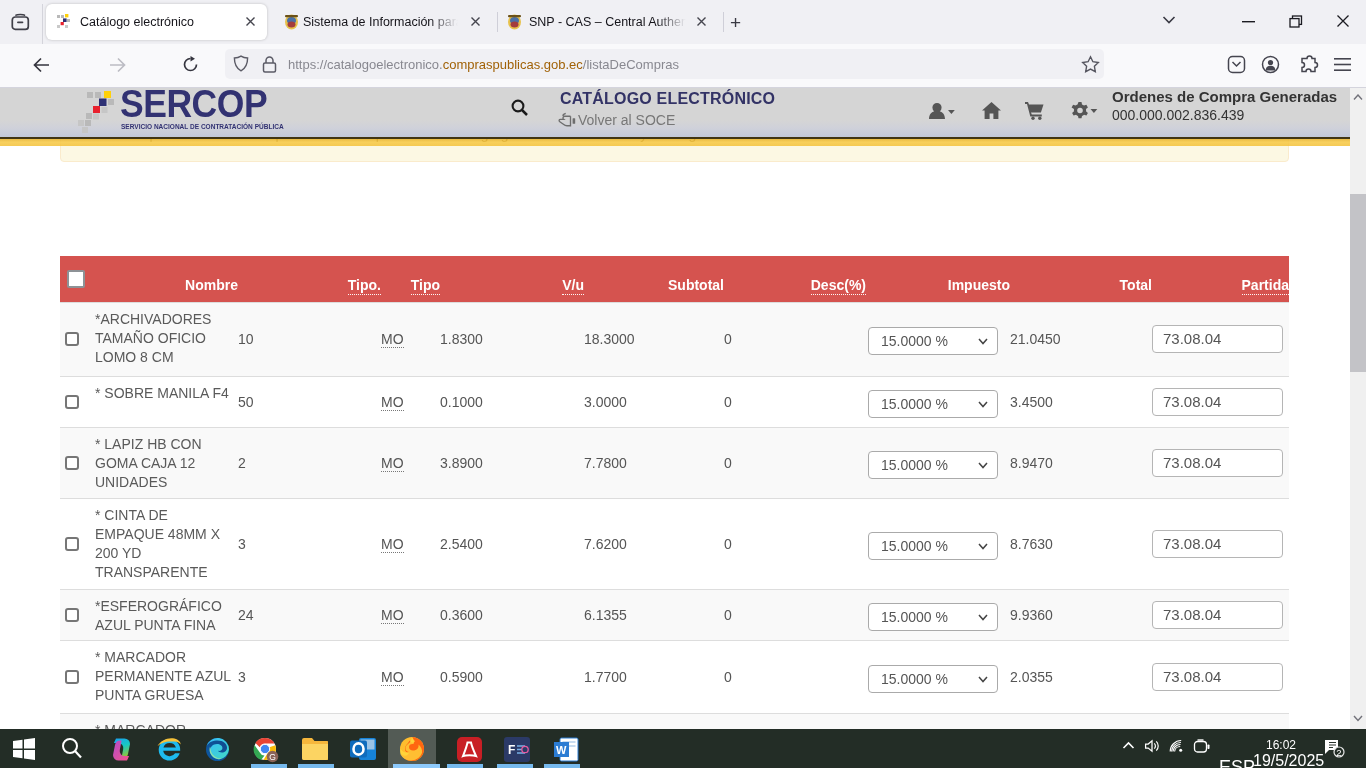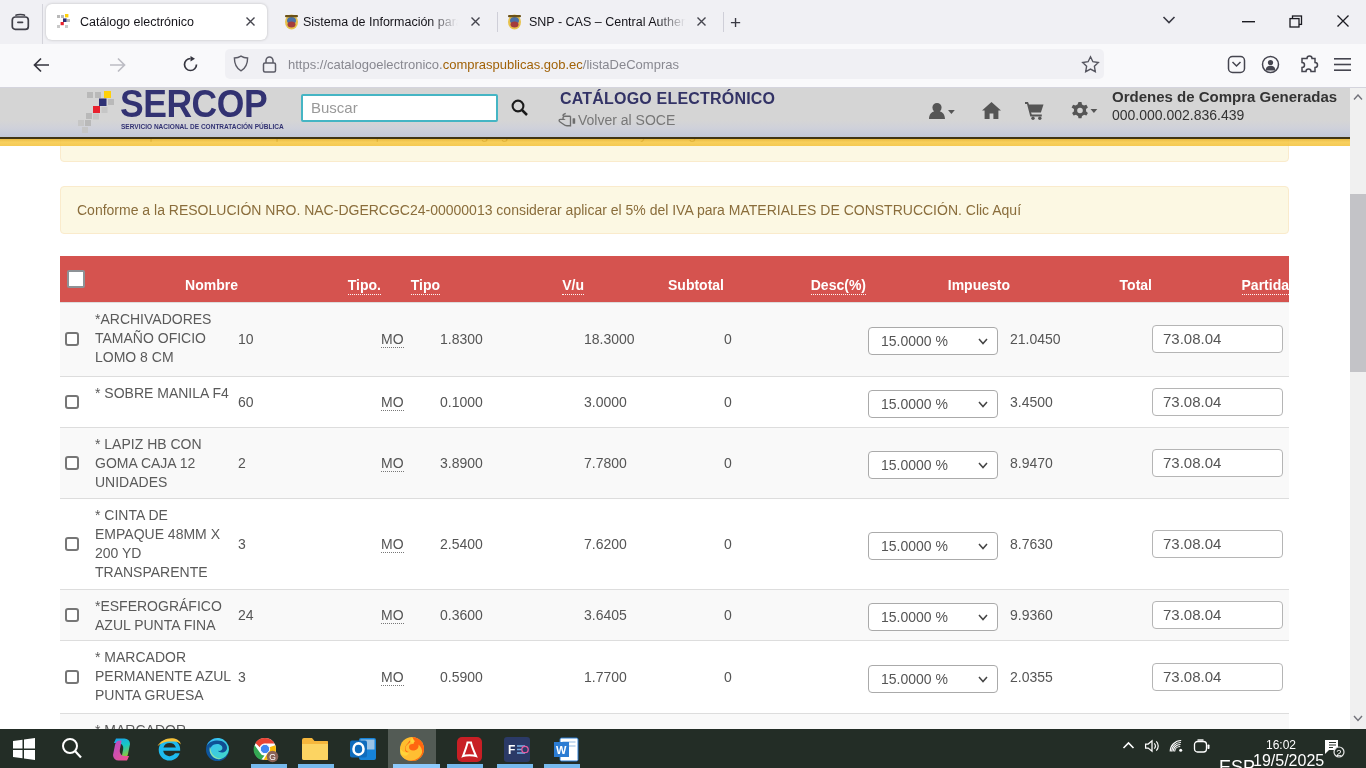"Buscar" div.abs { html: <div>Buscar</div> -> none }
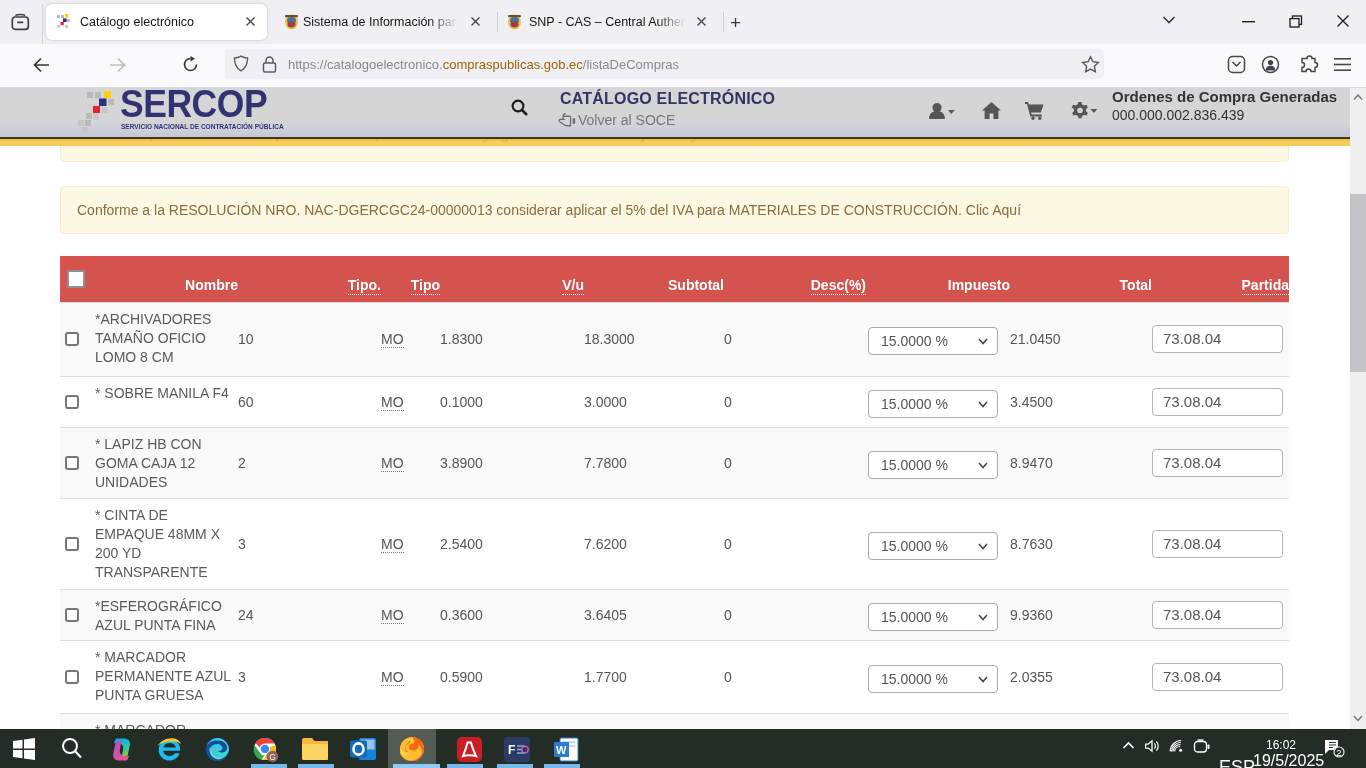"Conforme a la RESOLUCIÓN NRO." div.abs { html: <div> <div>Conforme a la RESOLUCIÓN NRO. NAC-DGERCGC24-00000013 considerar aplicar el 5% del IVA para MATERIALES DE CONSTRUCCIÓN. Clic Aquí</div> </div> -> none }
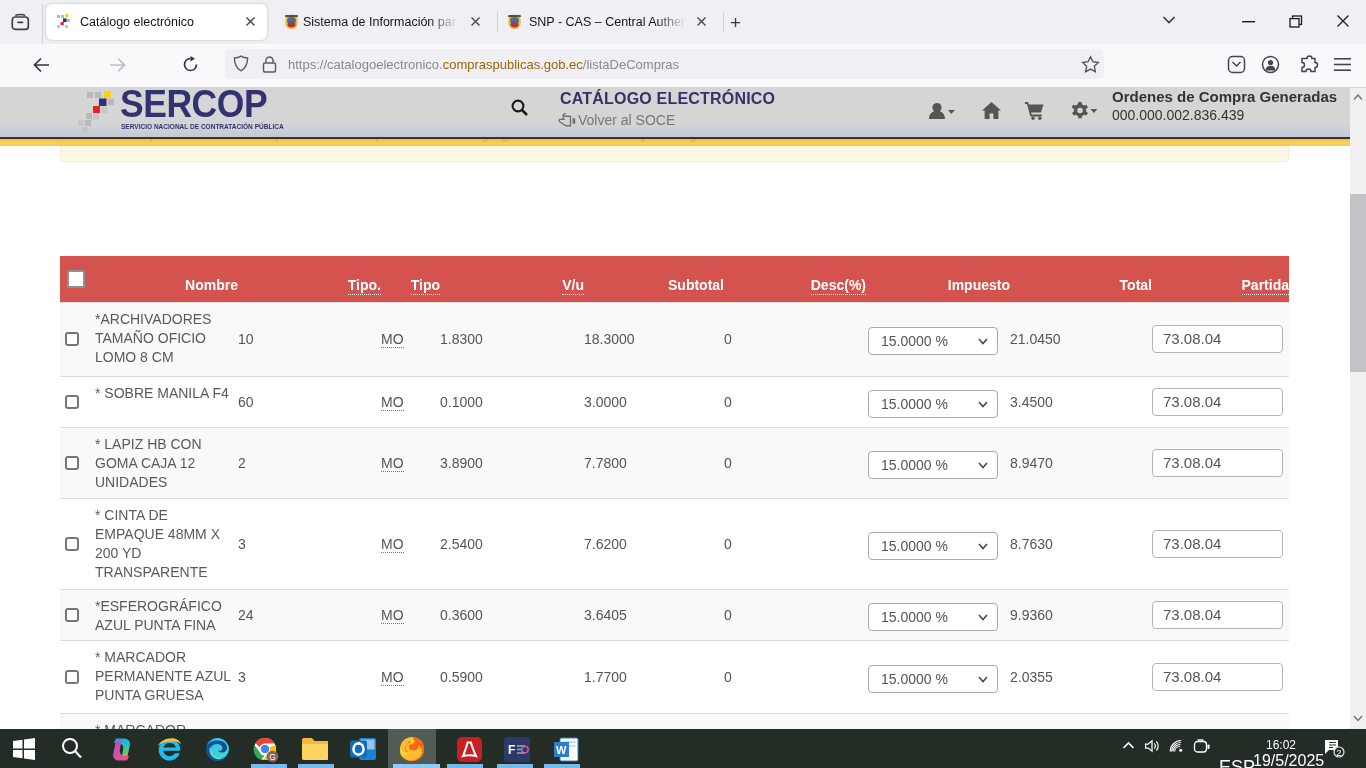"60" td { text: 60 -> 50 }
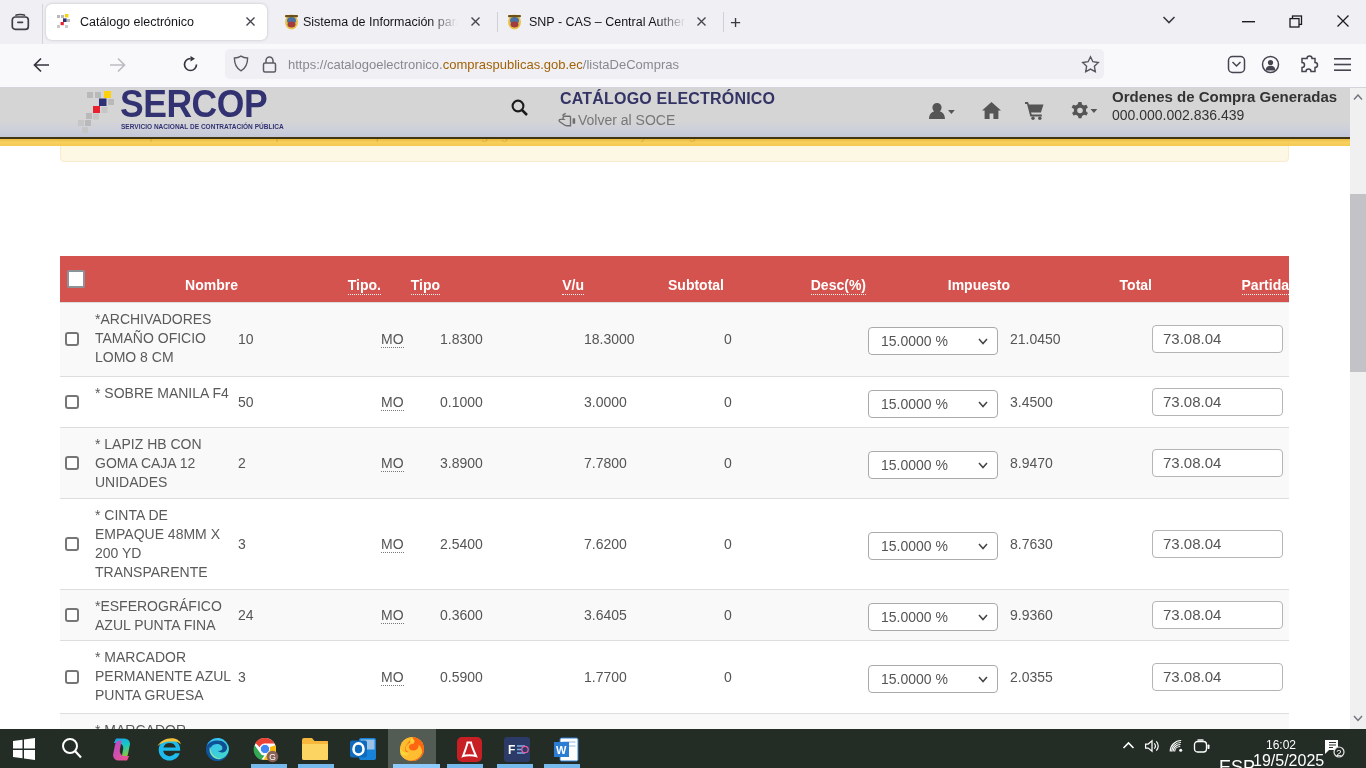"3.6405" td { text: 3.6405 -> 6.1355 }
